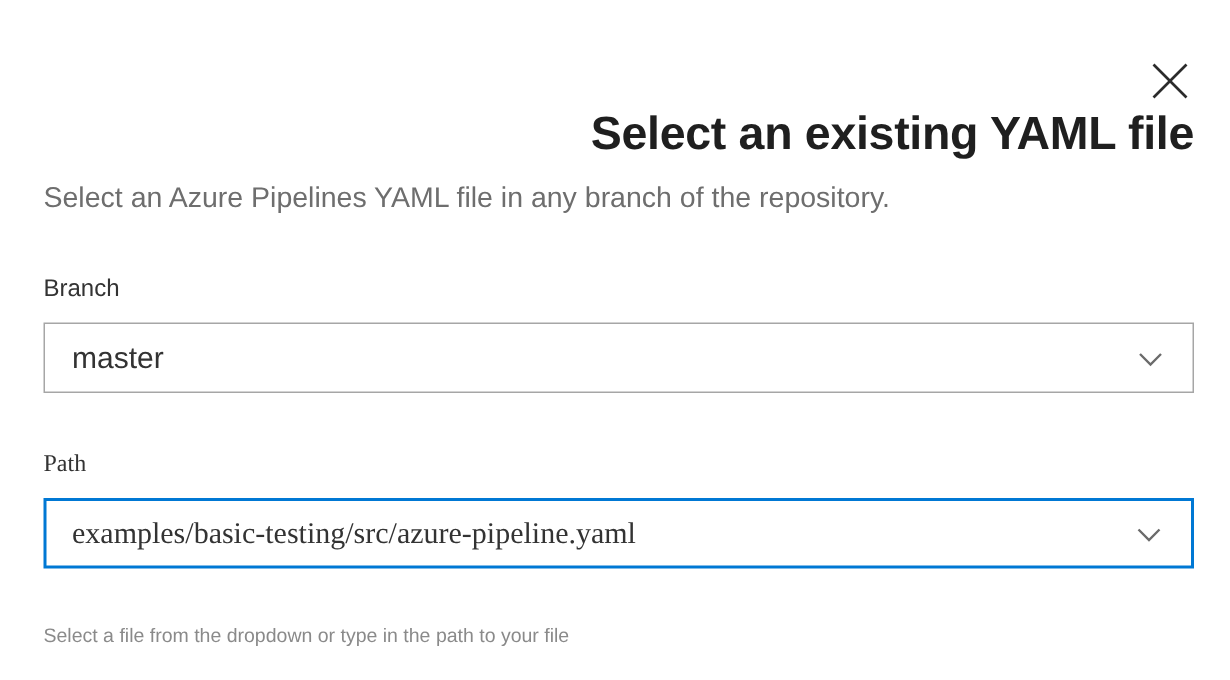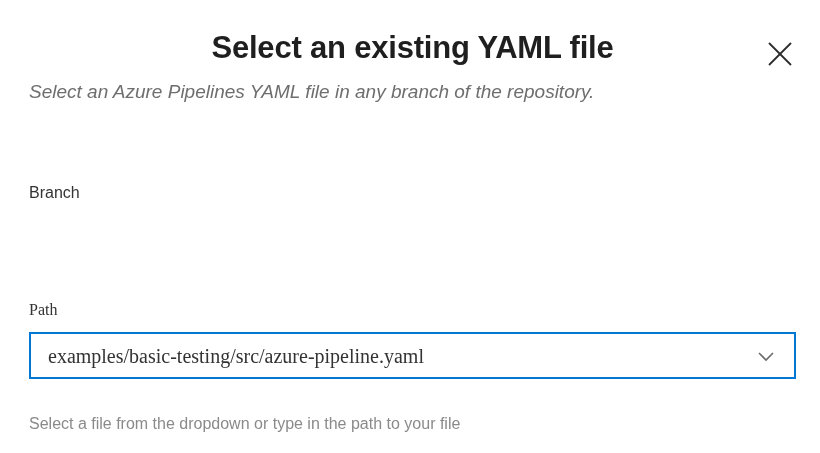"Select an existing YAML file" .title-row { justify-content: center -> flex-end; margin-top: none -> 41px }
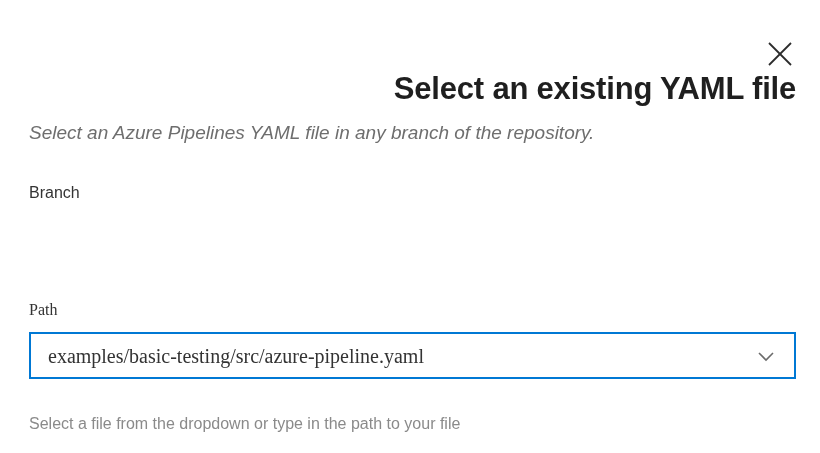"Select an Azure Pipelines YAML" .panel-subtitle { font-style: italic -> none }
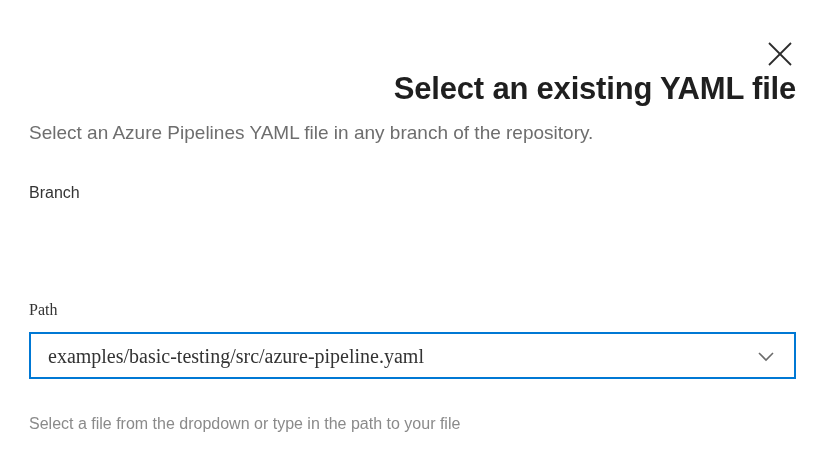"master" div.combo { html: none -> <div> <input> <span> <svg> <polyline></polyline> </svg> </span> </div> }
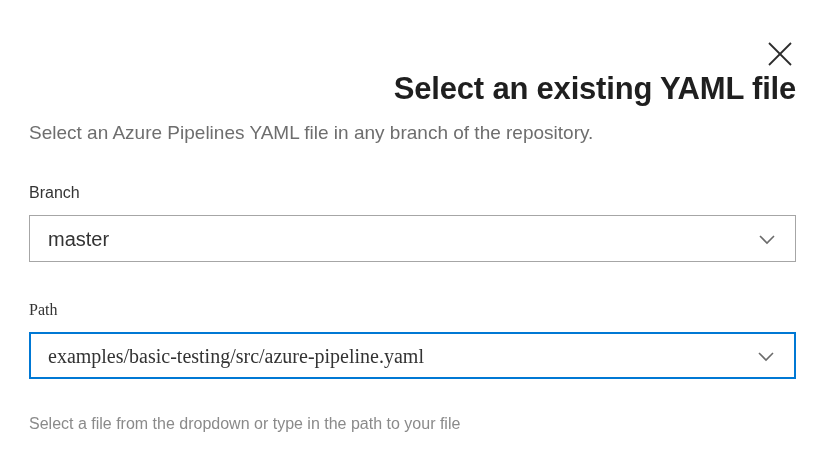"Select a file from the" .field-hint { font-size: 16px -> 13px }
